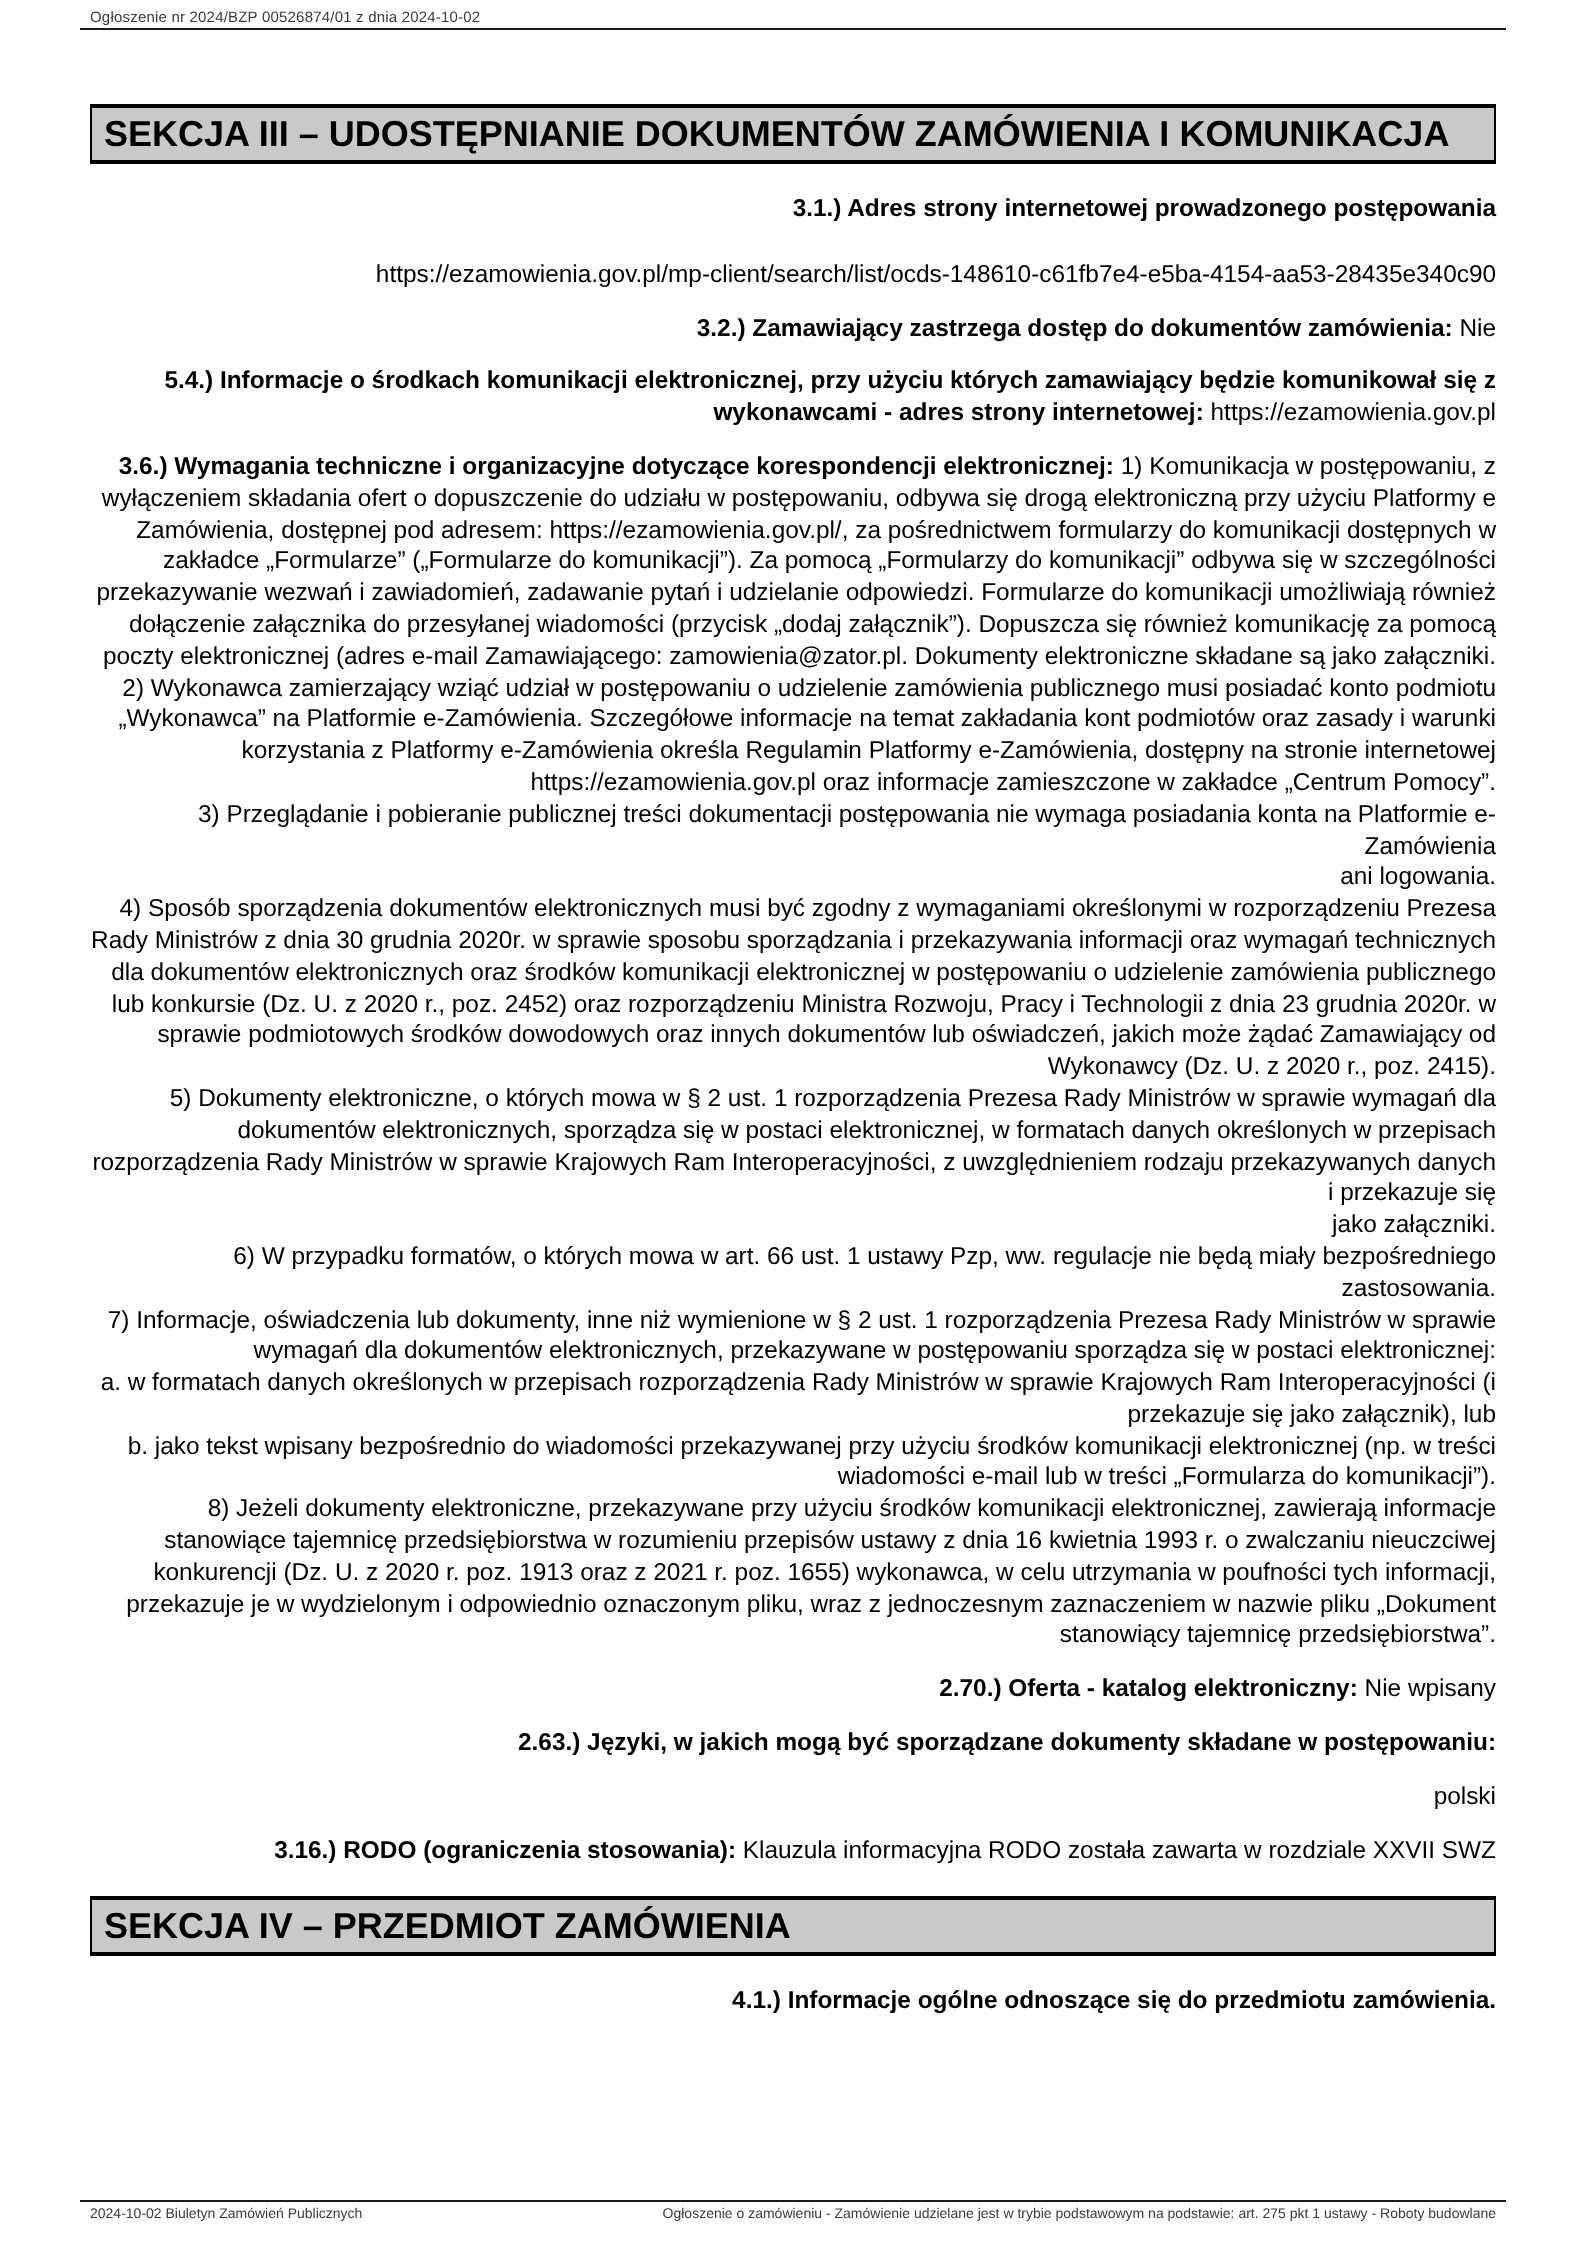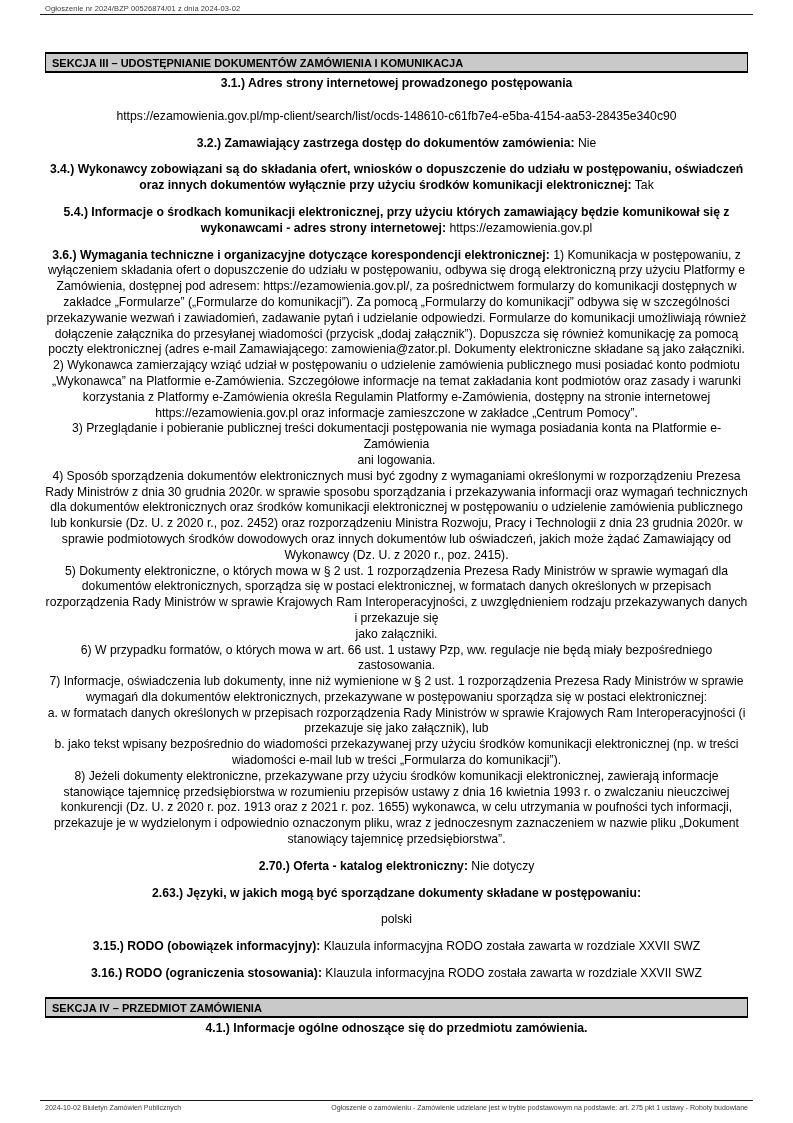"Ogłoszenie nr 2024/BZP 00526874/01 z" div.page-note { text: 2024-03-02 -> 2024-10-02 }
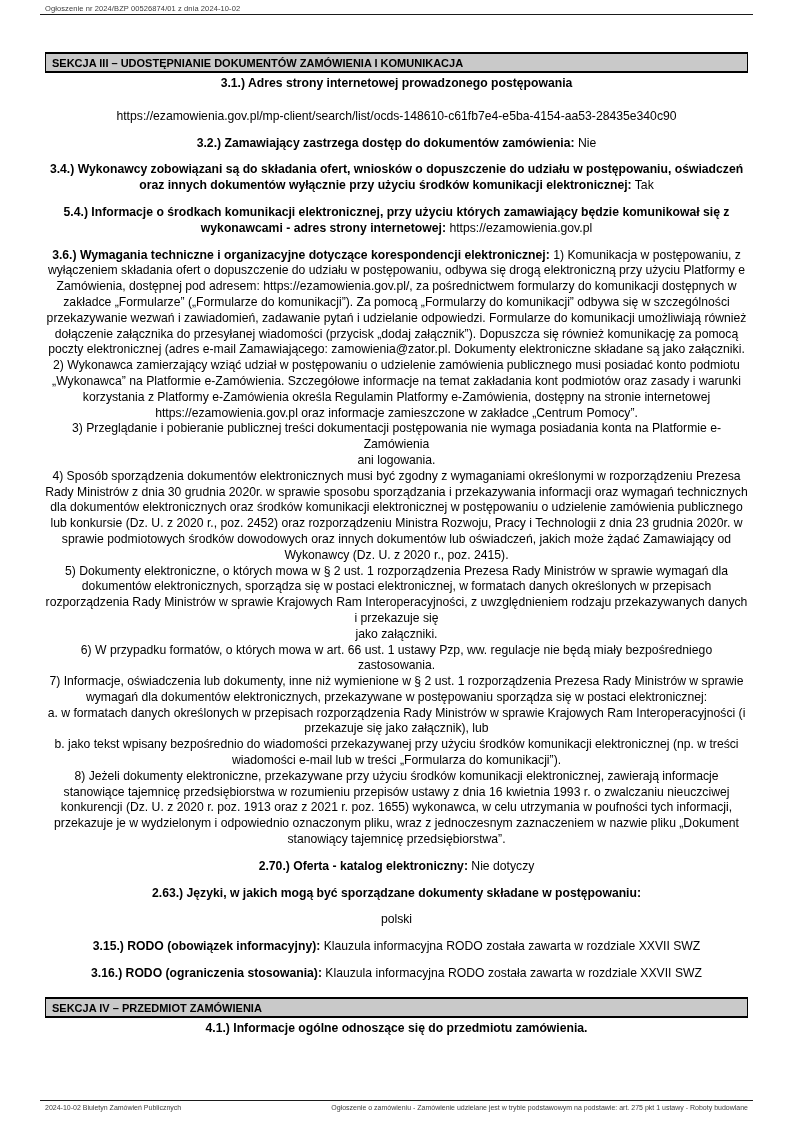"SEKCJA III – UDOSTĘPNIANIE DOKUMENTÓW" .section-header { font-size: 11px -> 18px; margin: 0 0 3px 0 -> 0 0 15px 0 }
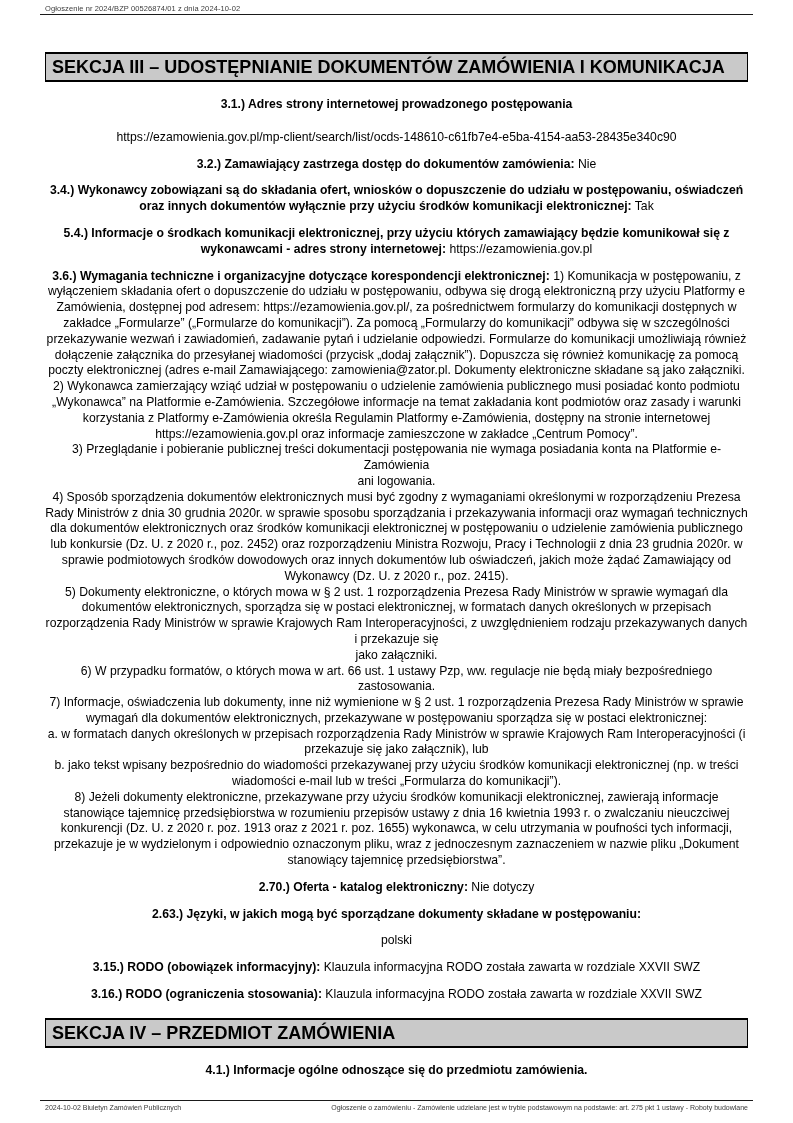"3.1.) Adres strony internetowej" .para { text-align: center -> right }
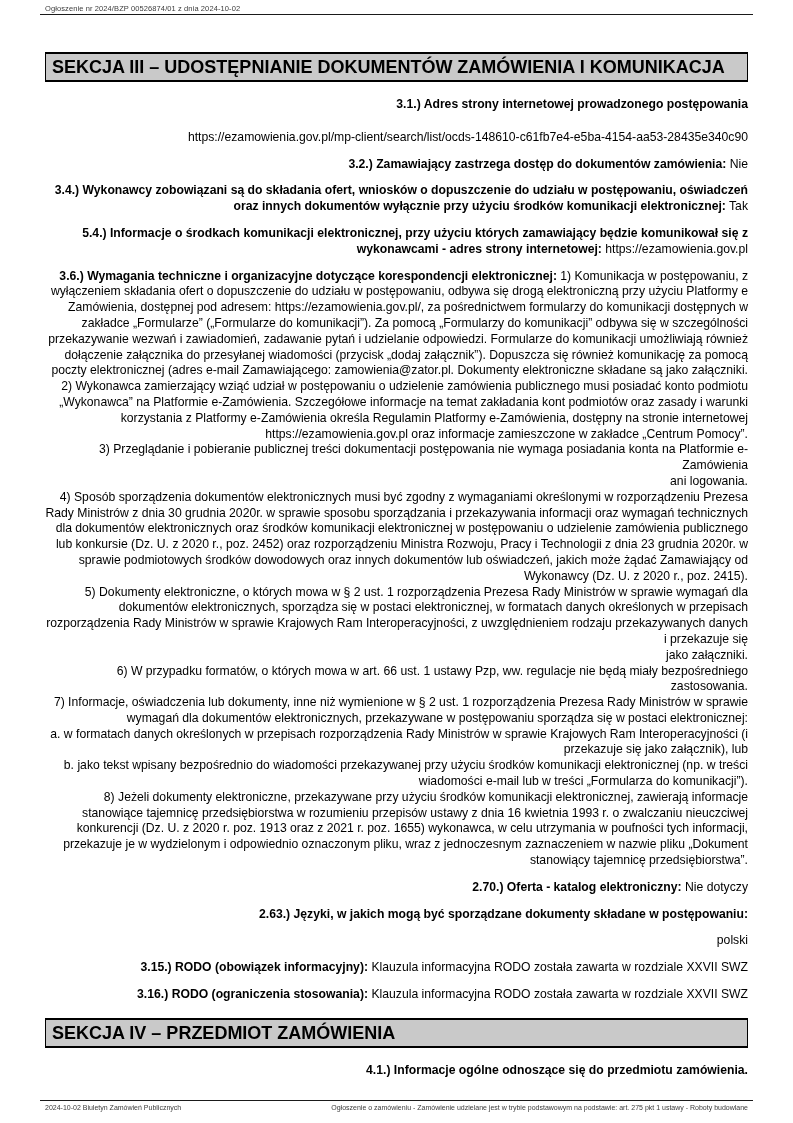"3.4.) Wykonawcy zobowiązani są do" p.para { html: <p><strong>3.4.) Wykonawcy zobowiązani są do składania ofert, wniosków o dopuszczenie do udziału w postępowaniu, oświadczeń oraz innych dokumentów wyłącznie przy użyciu środków komunikacji elektronicznej:</strong> <span>Tak</span></p> -> none }
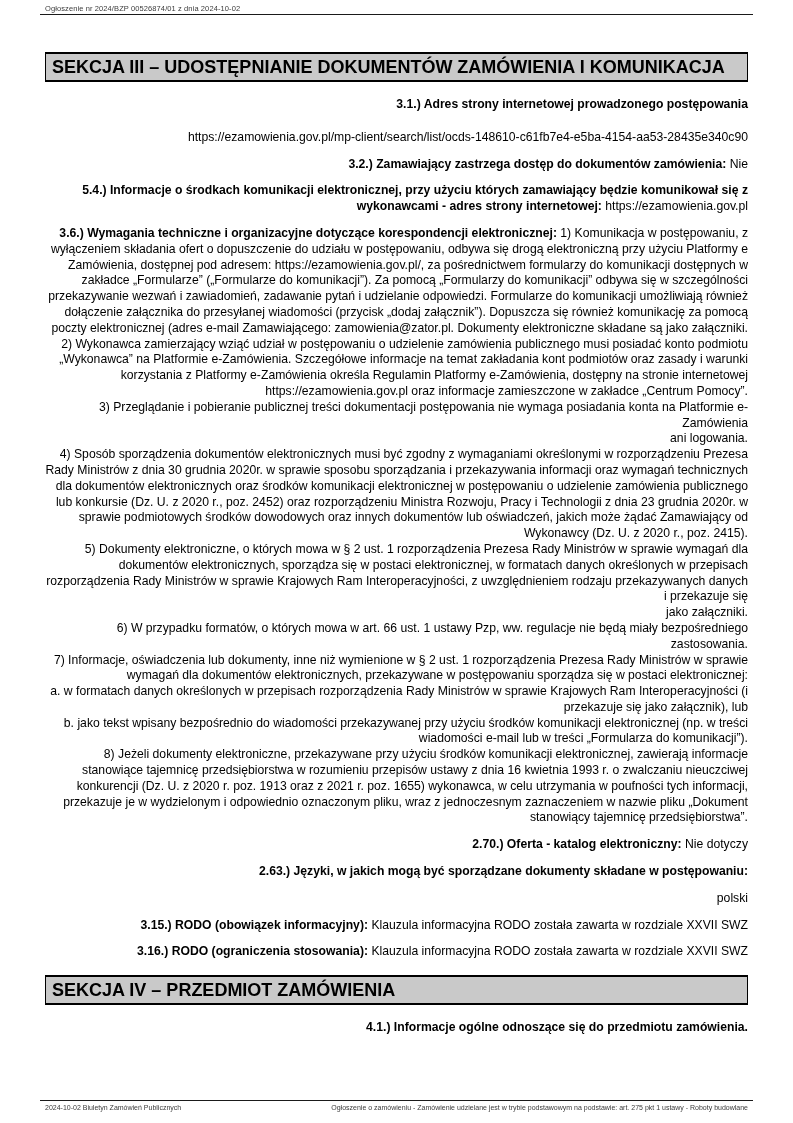"Nie dotyczy" span.val { text: dotyczy -> wpisany }
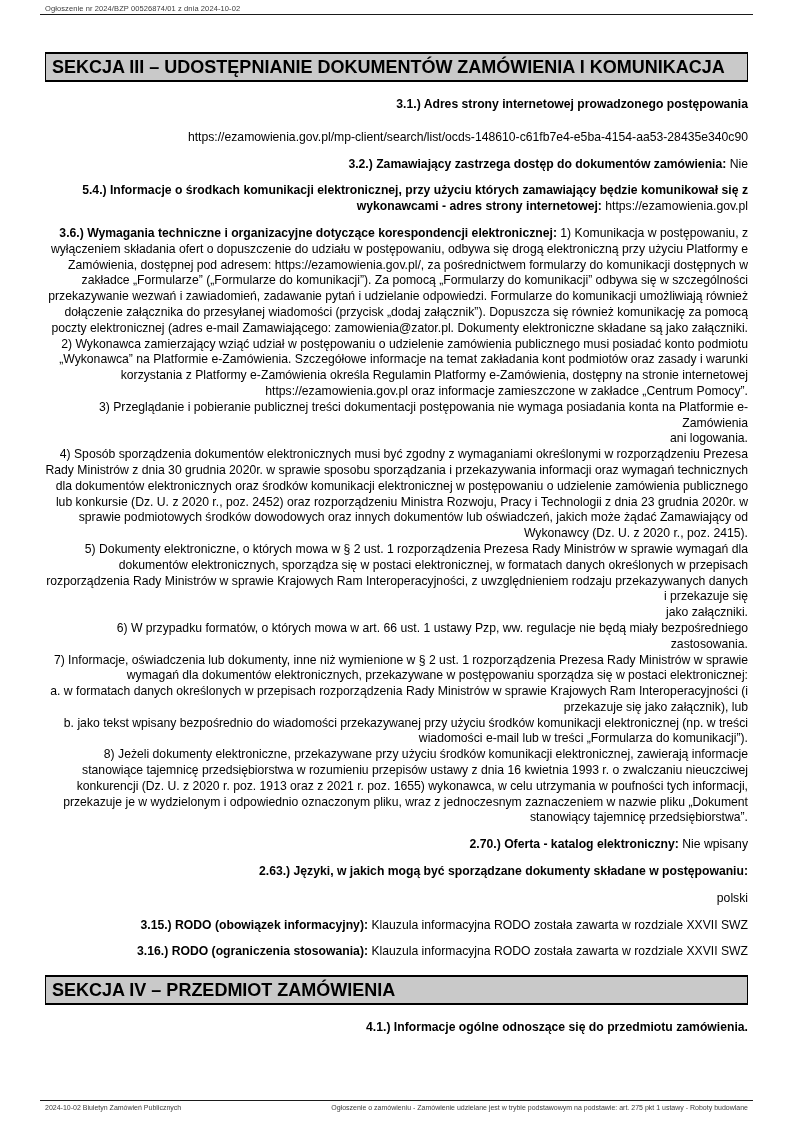"3.15.) RODO (obowiązek informacyjny):" p.para { html: <p><strong>3.15.) RODO (obowiązek informacyjny):</strong> <span>Klauzula informacyjna RODO została zawarta w rozdziale XXVII SWZ</span></p> -> none }
